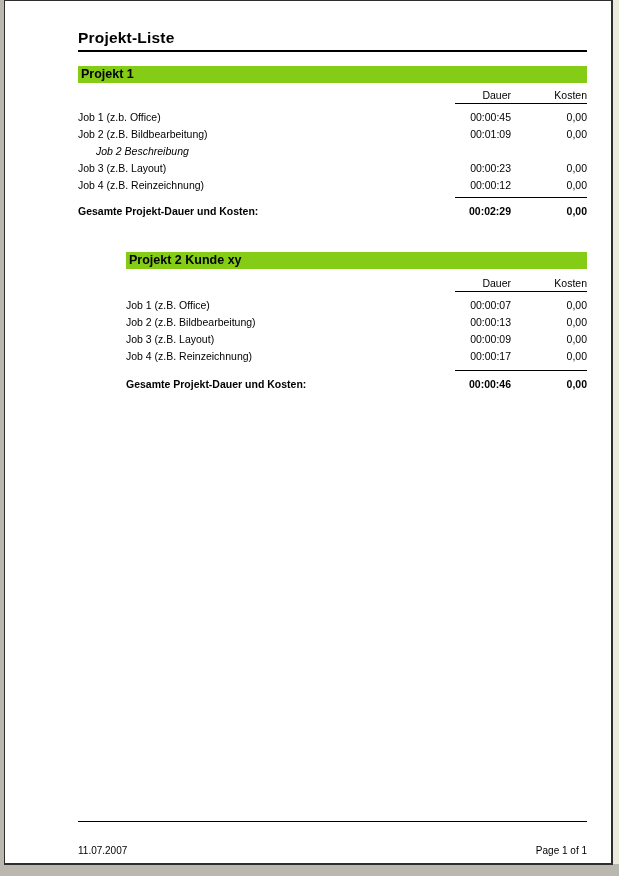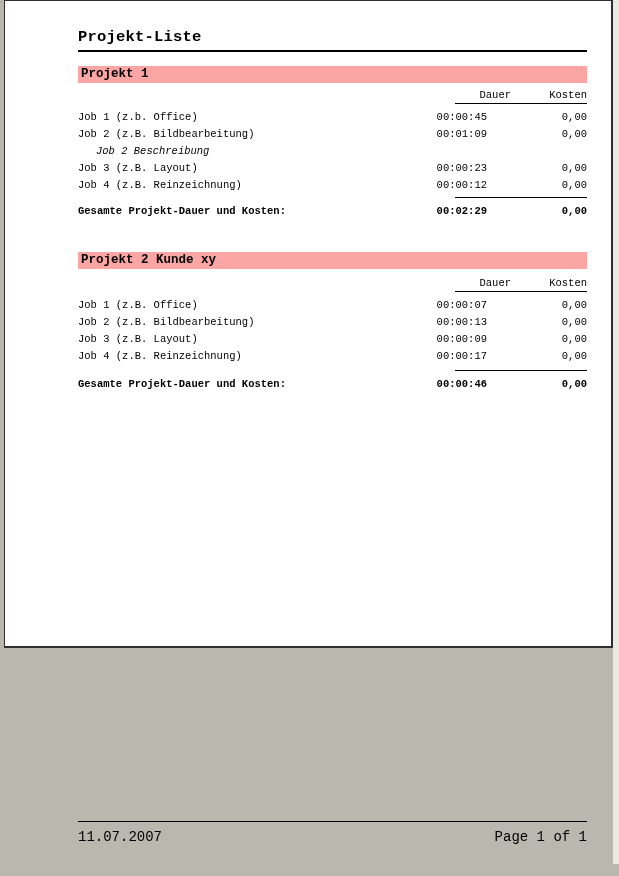"Projekt-Liste" .page { font-family: Liberation Mono, monospace -> none; height: 648px -> 865px }
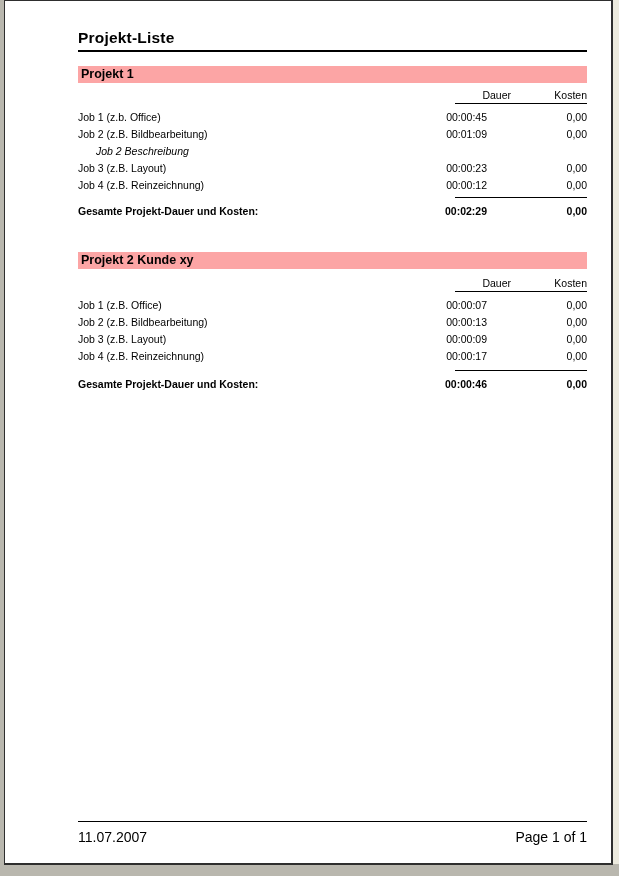"Projekt 1" .section-bar { background: #fca5a5 -> #84cc16 }
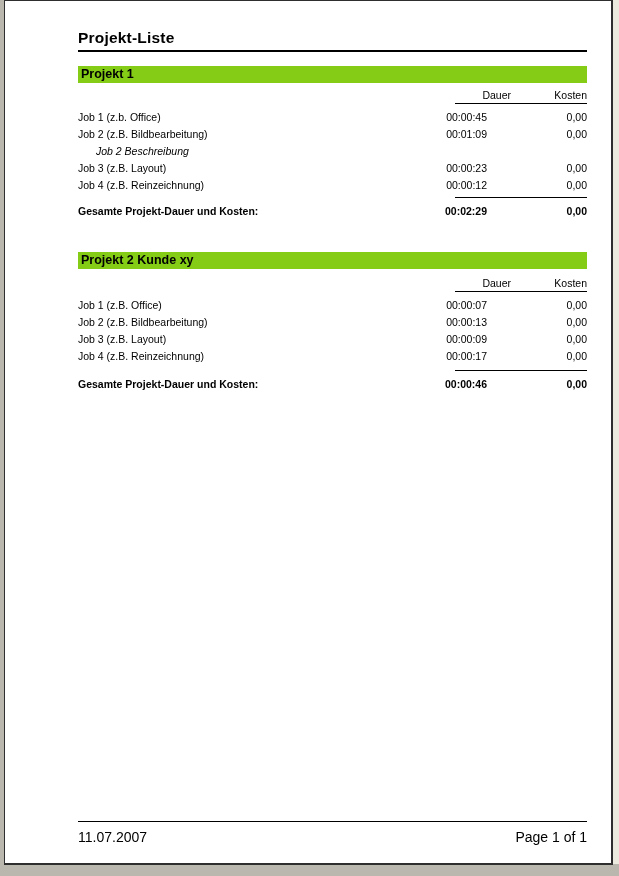"Job 1 (z.b. Office)" .row { gap: 24px -> none }
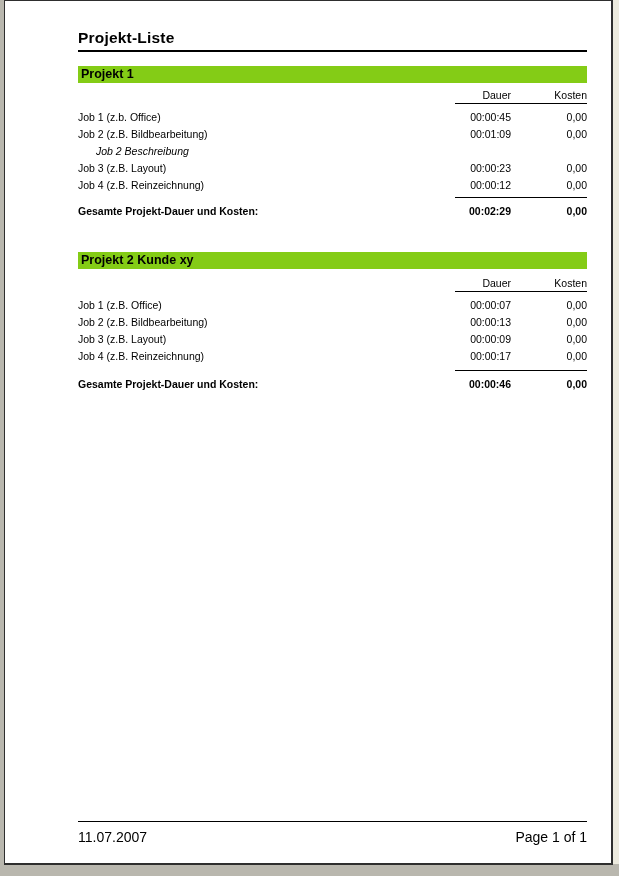"Projekt 2 Kunde xy" .project-section.second { margin-left: none -> 48px }
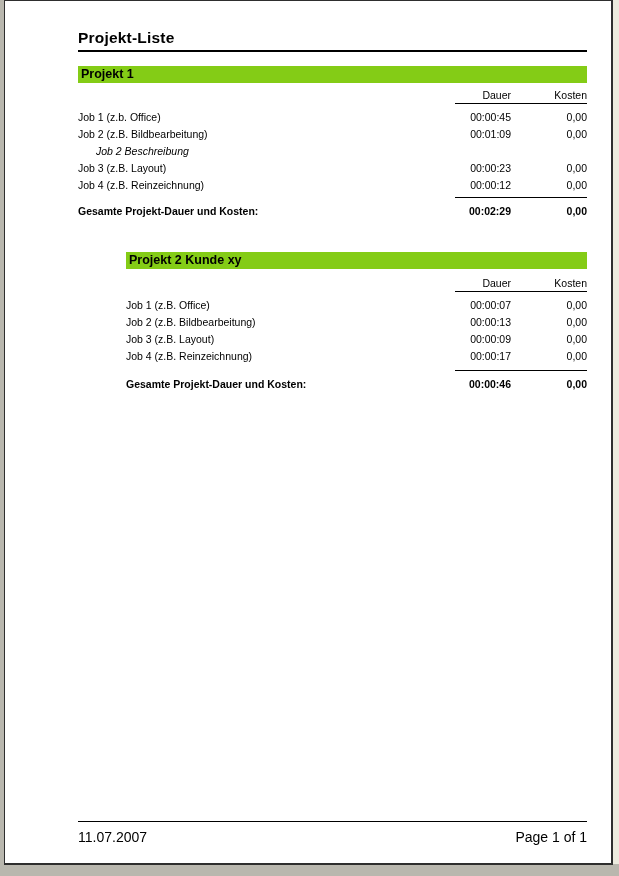"11.07.2007" .footer-row { font-size: 14px -> 10px; margin-top: 9px -> 22px }
